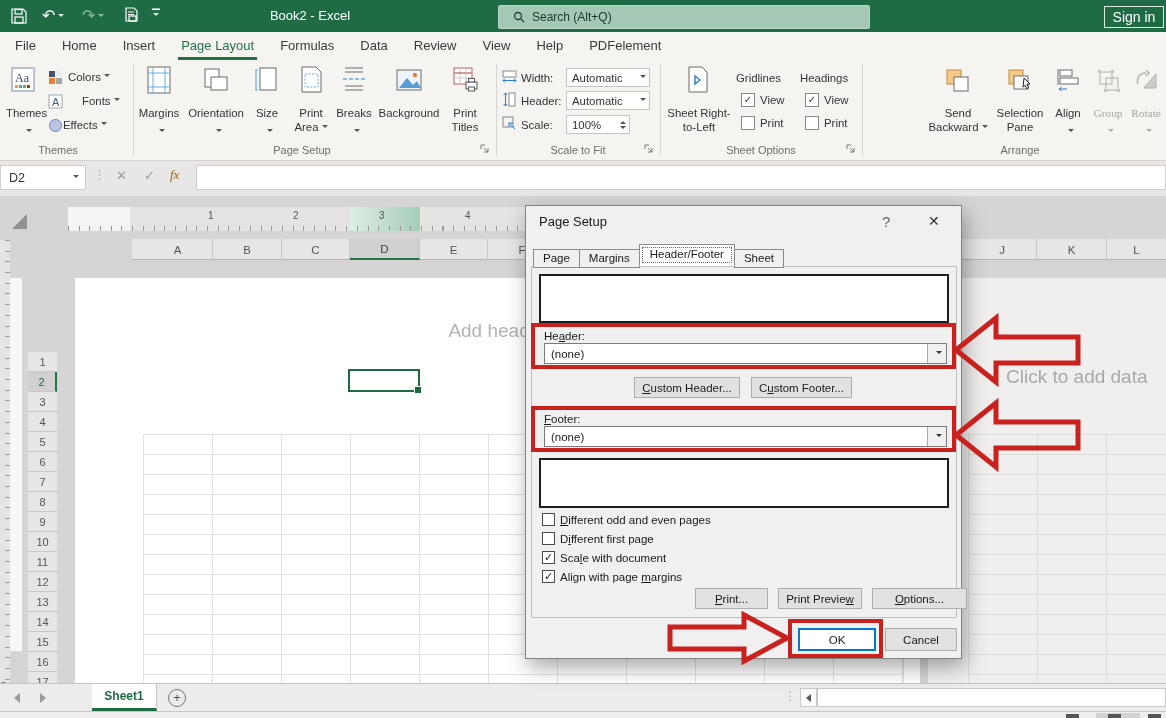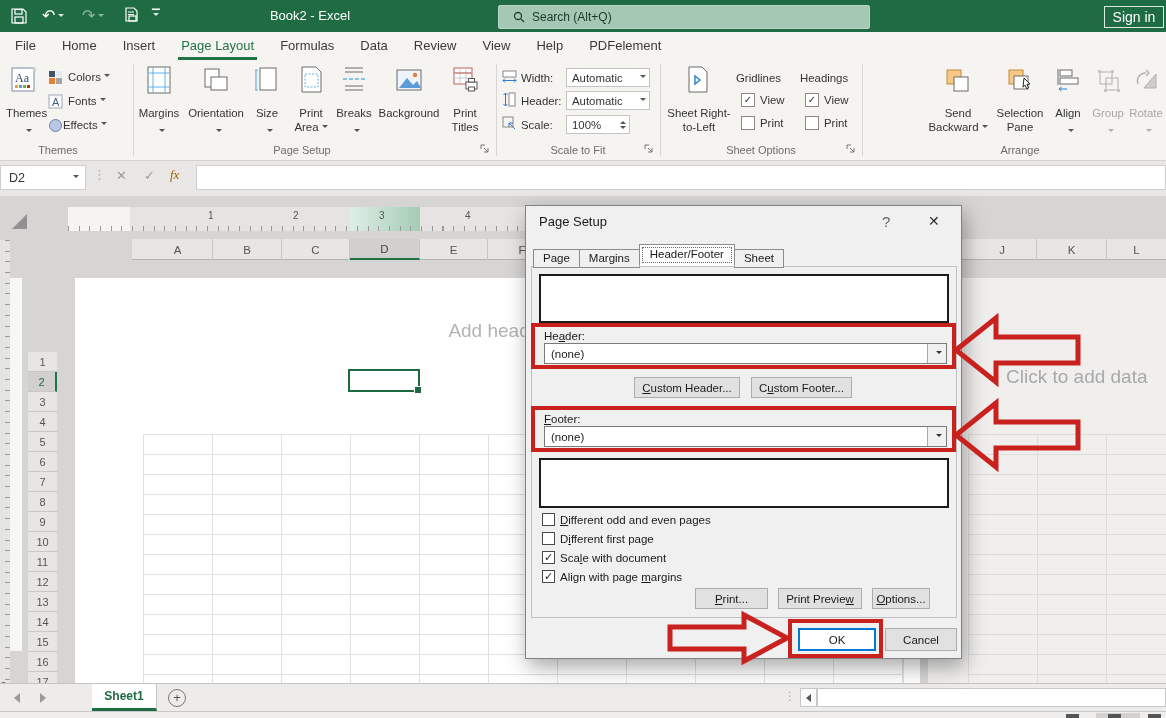"Fonts" span.btn-lbl { margin-left: 5px -> 19px }
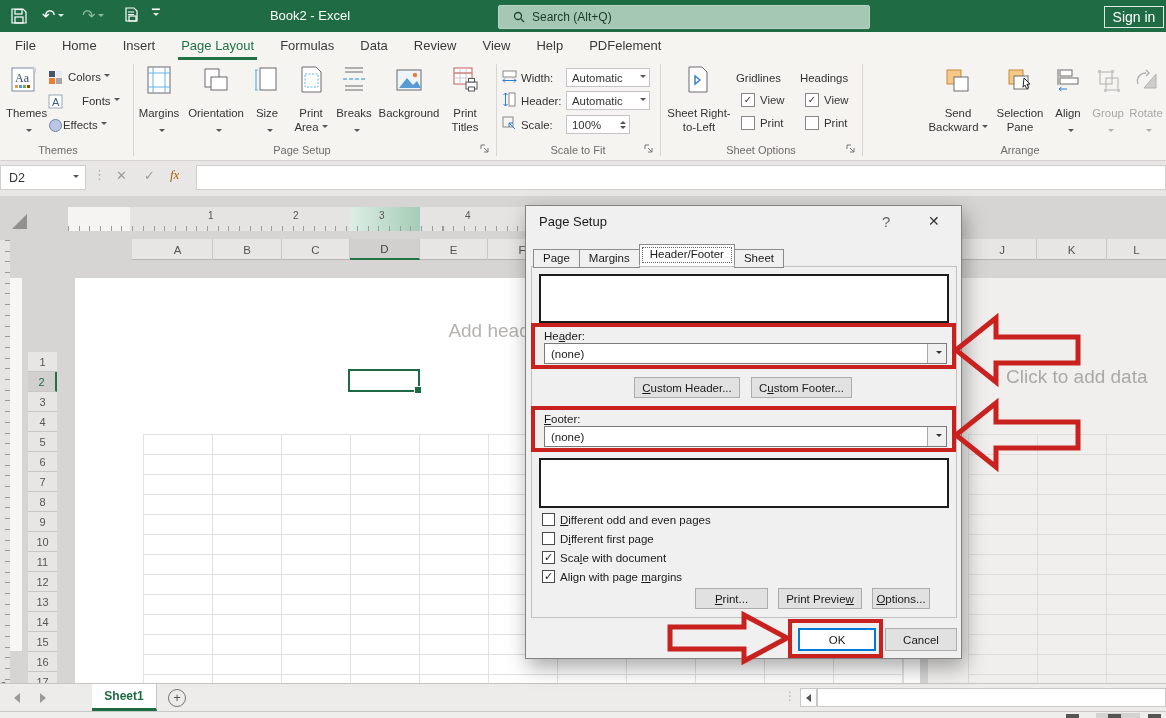"Group" .dim { font-family: none -> Liberation Serif, serif }
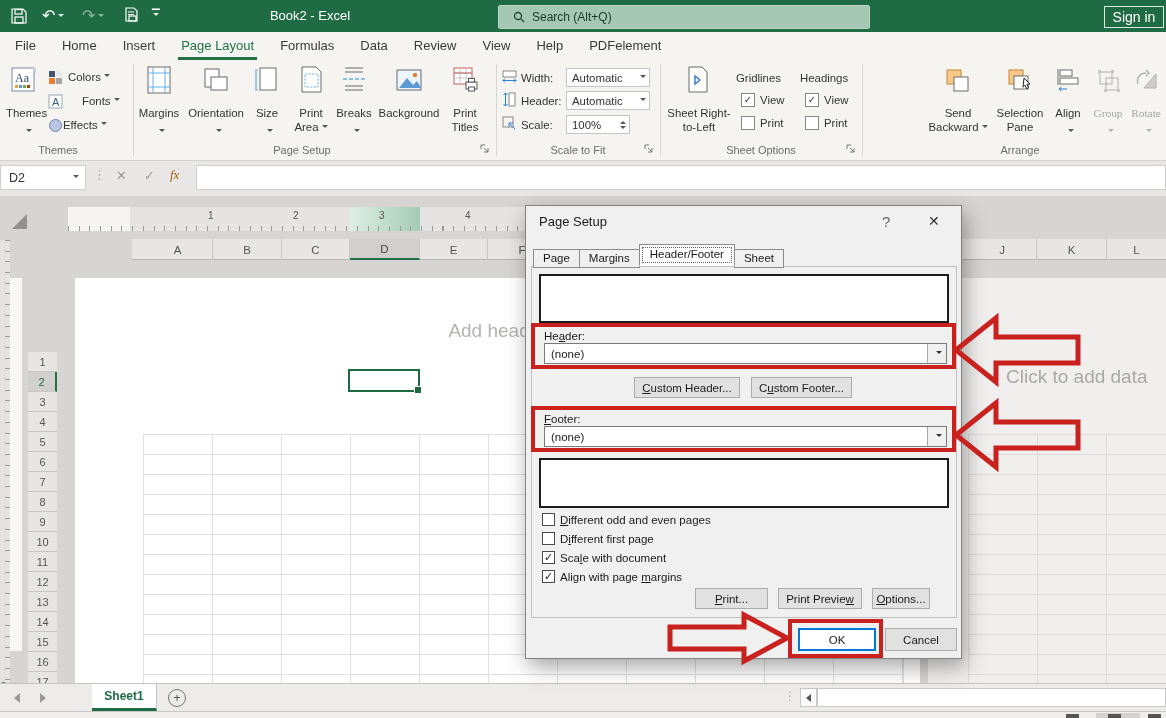"Options..." div.dbtn { width: 58px -> 95px }
